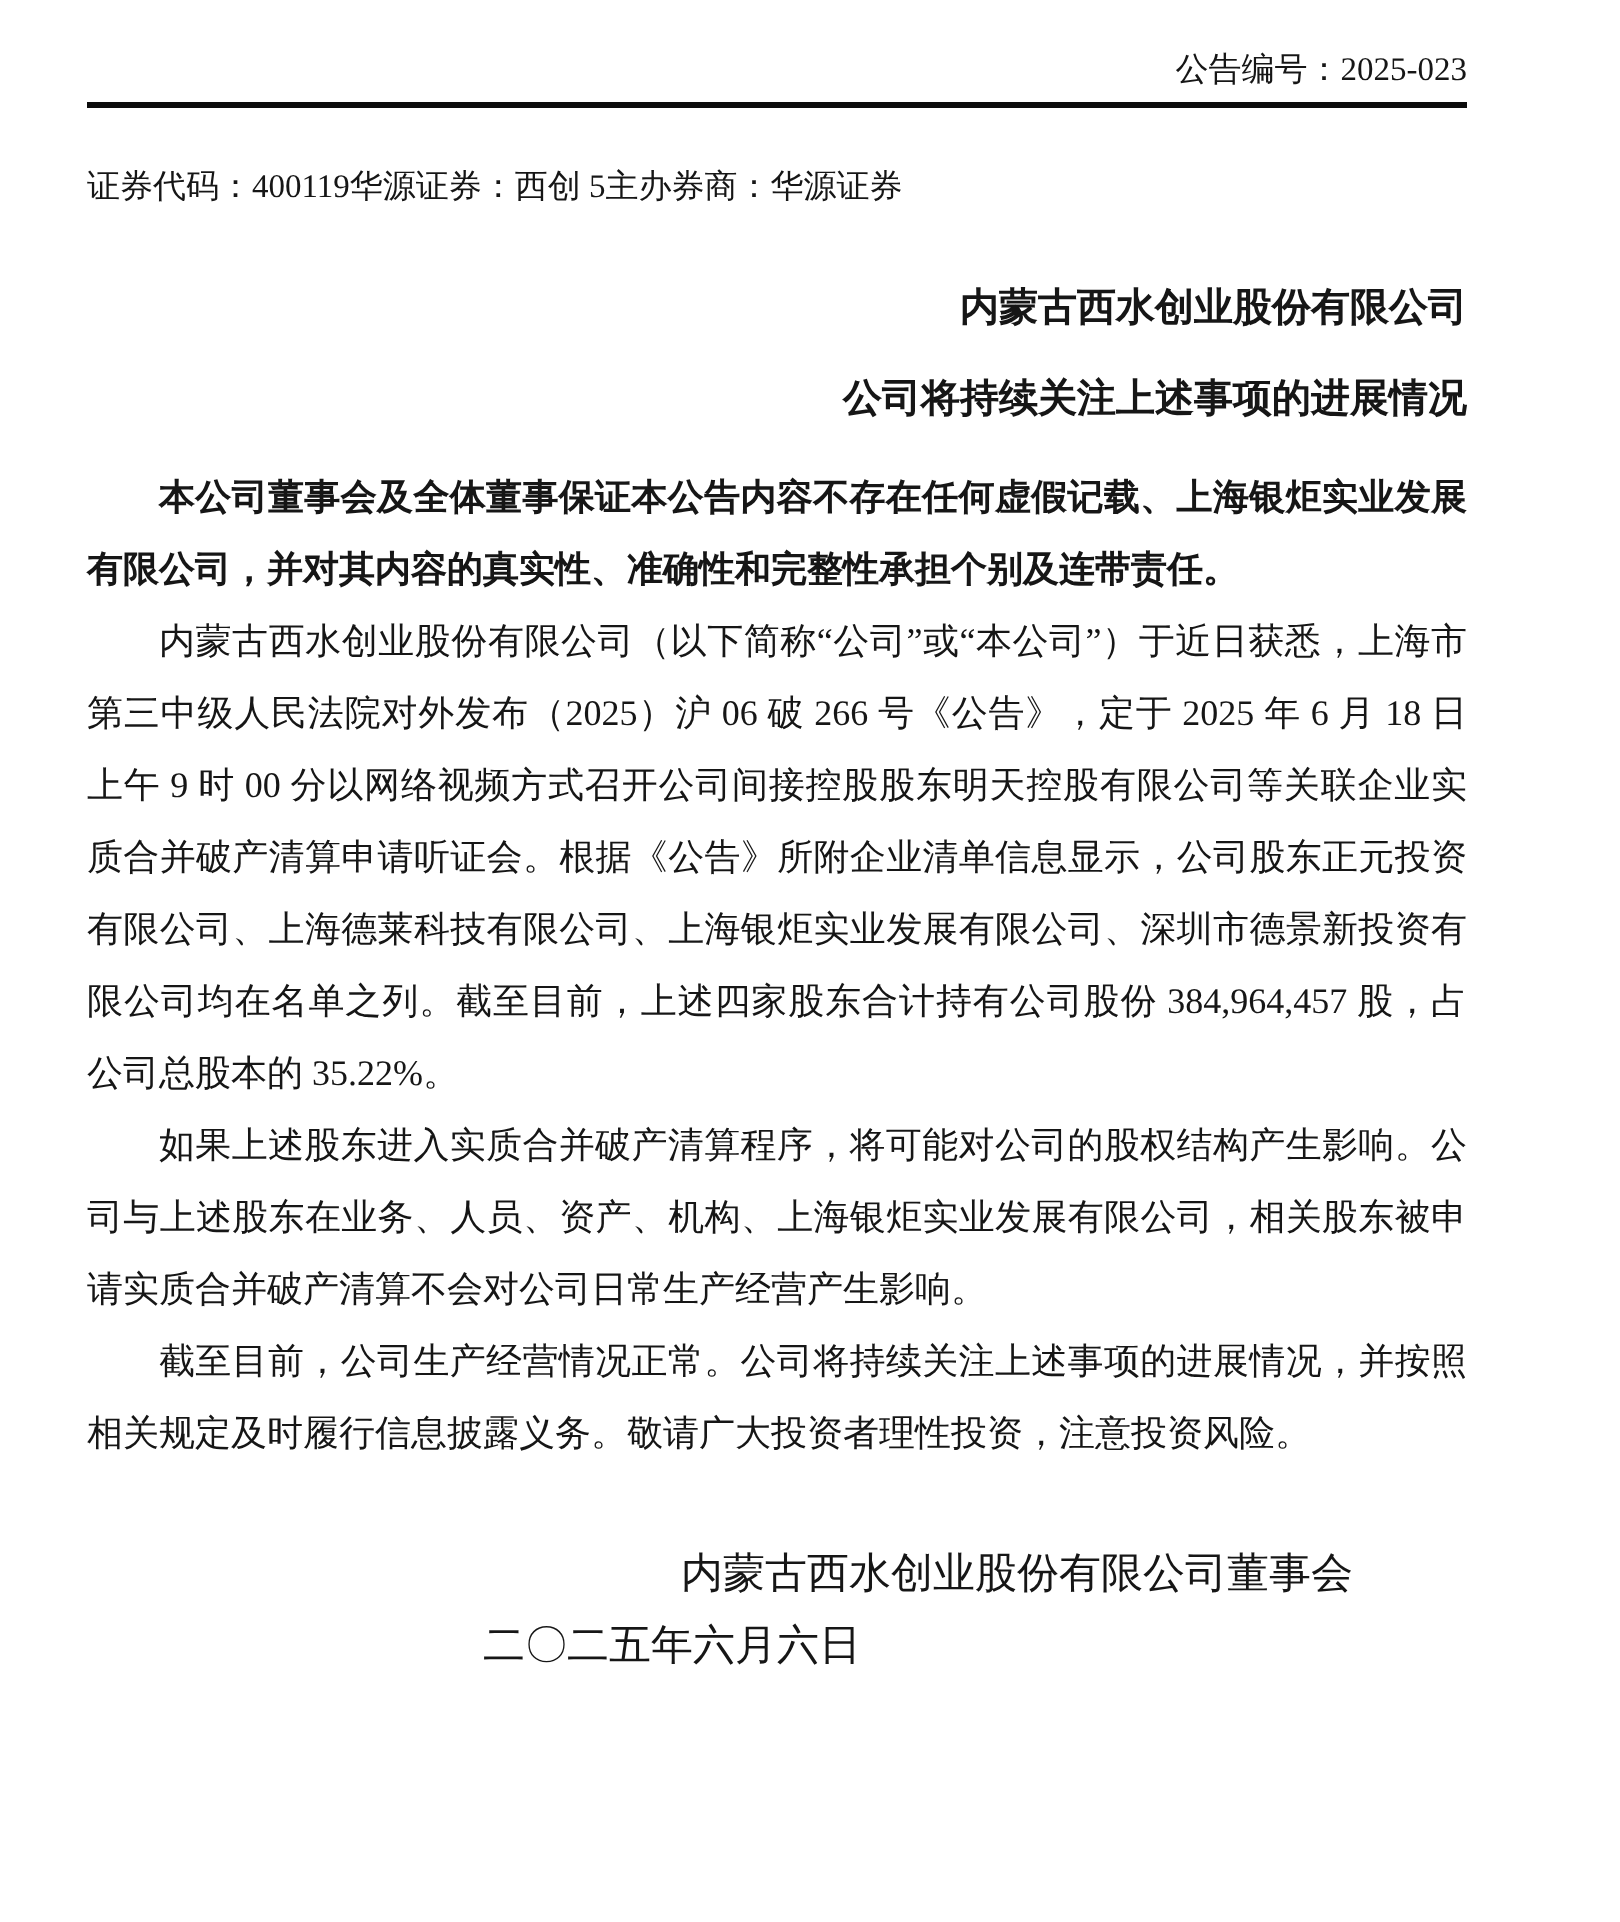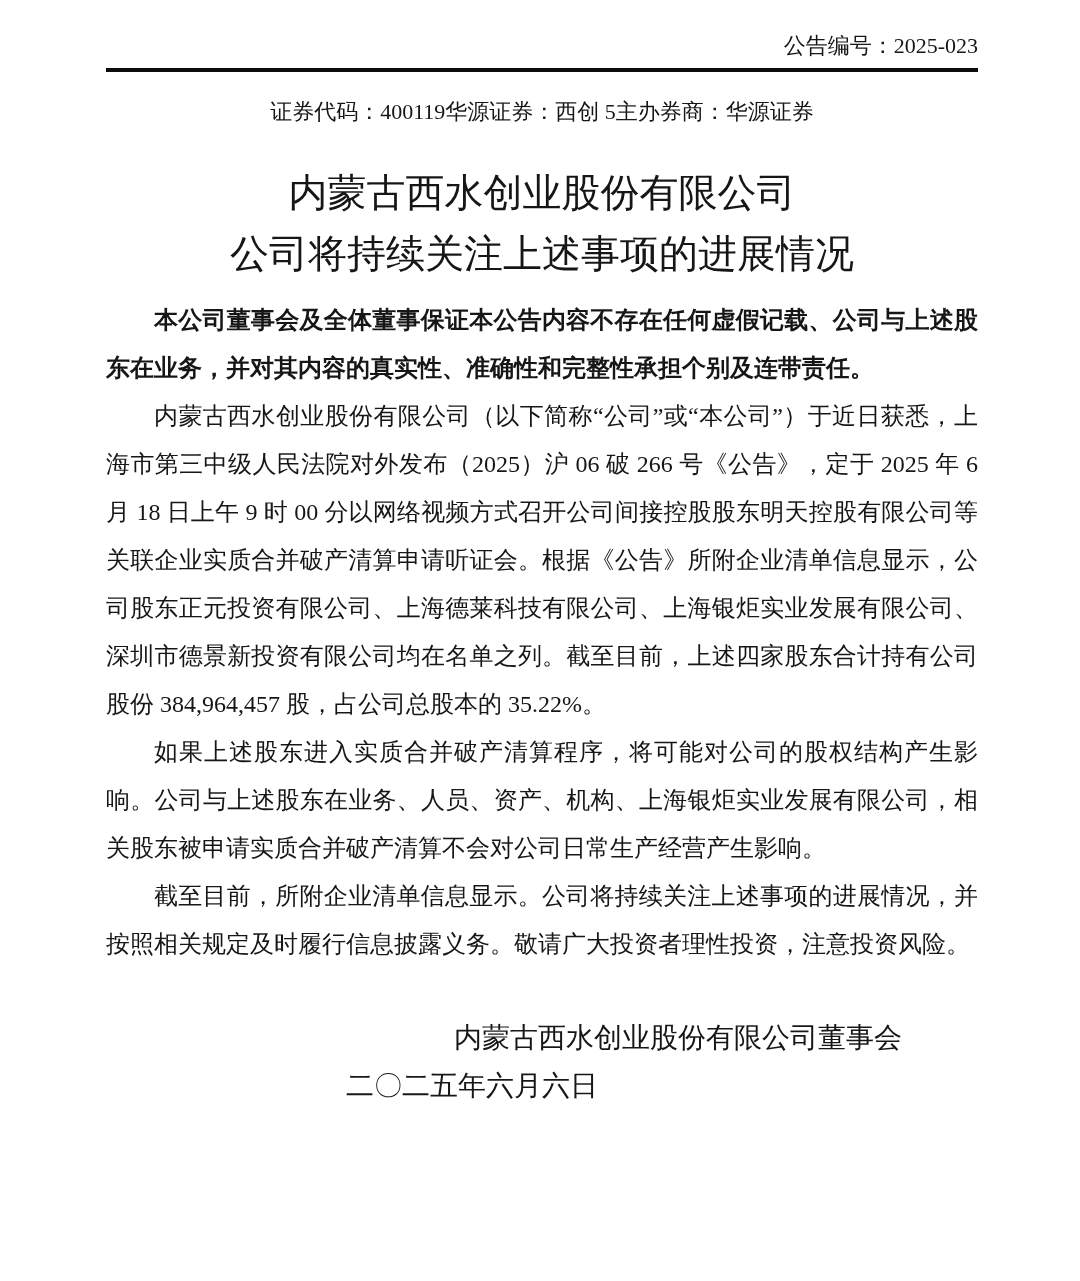"公告编号：2025-023" .page { padding: 34px 102px 40px 106px -> 34px 102px 40px 58px }
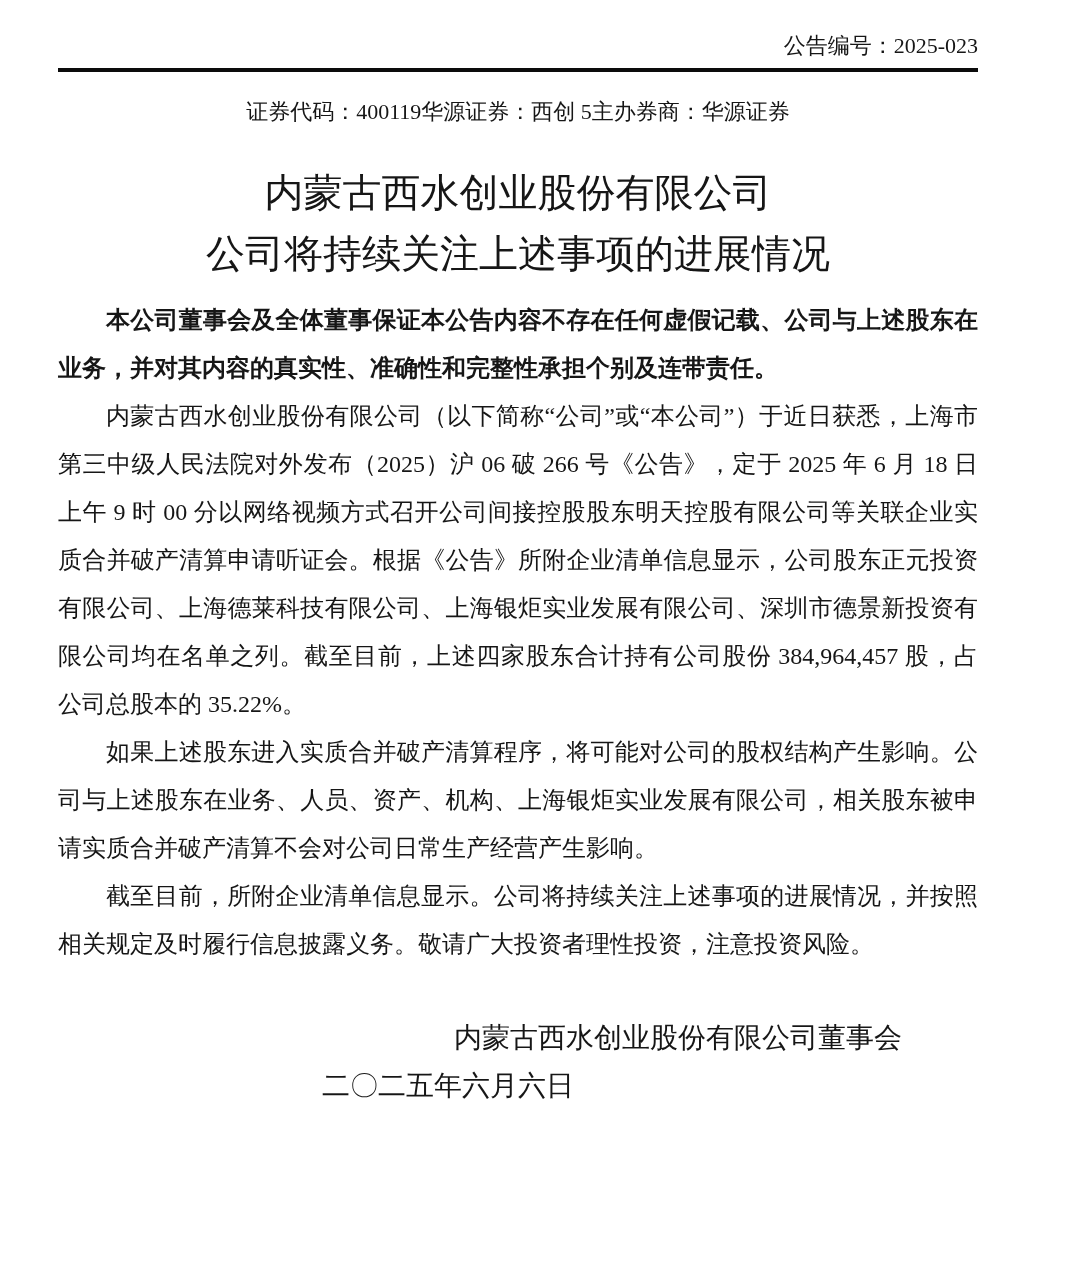"证券代码：400119" .sec-row { justify-content: center -> flex-start; margin-top: 28px -> 40px }
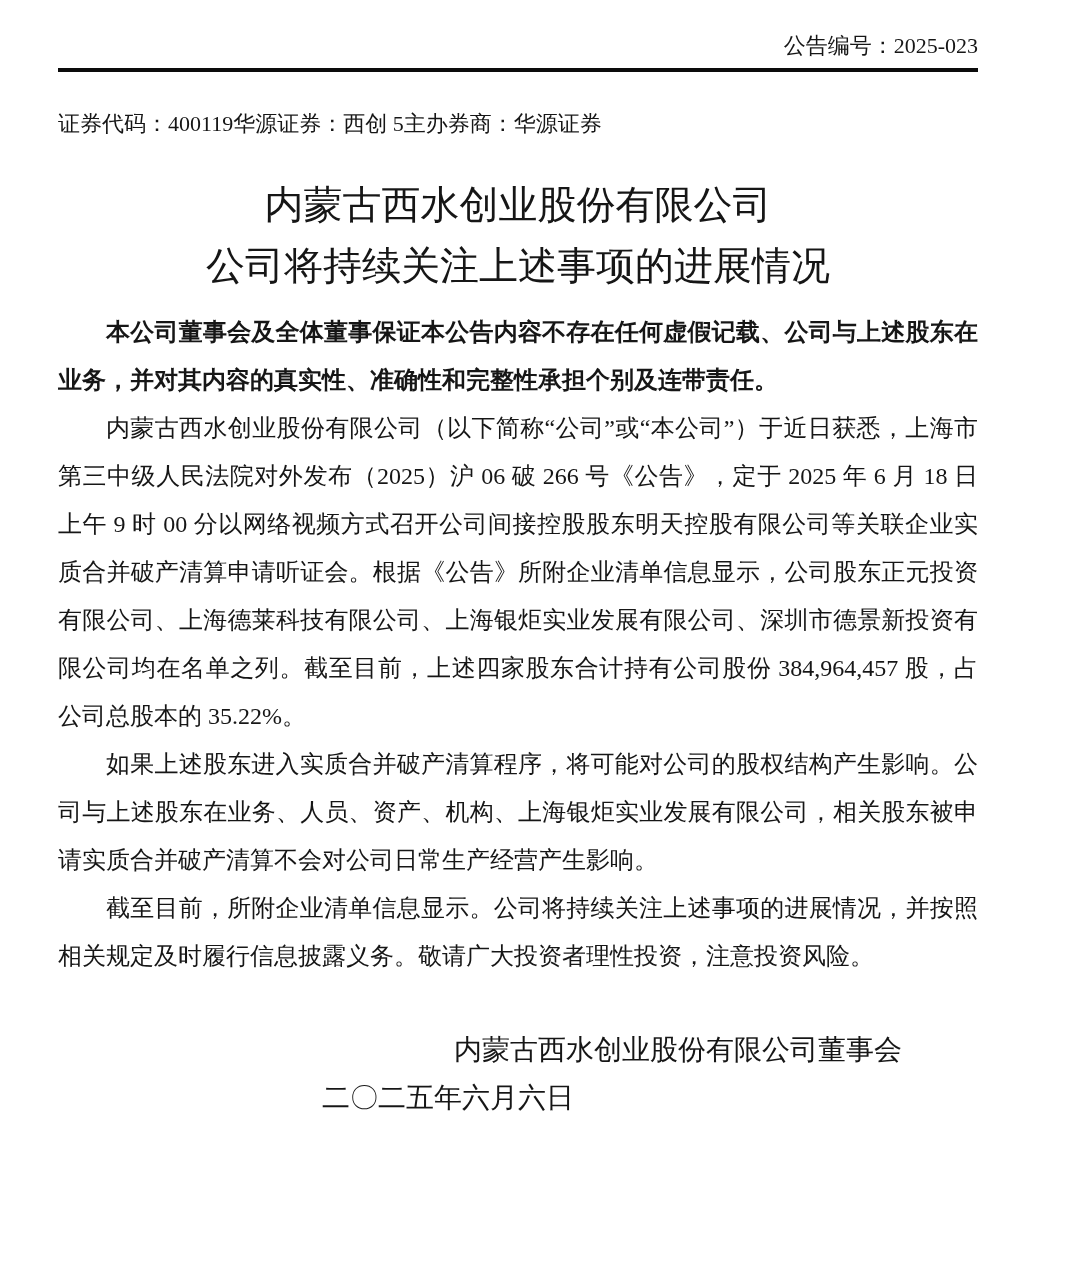"内蒙古西水创业股份有限公司" .doc-title, .doc-subtitle { font-size: 39px -> 26px; font-weight: normal -> bold; text-align: center -> right }
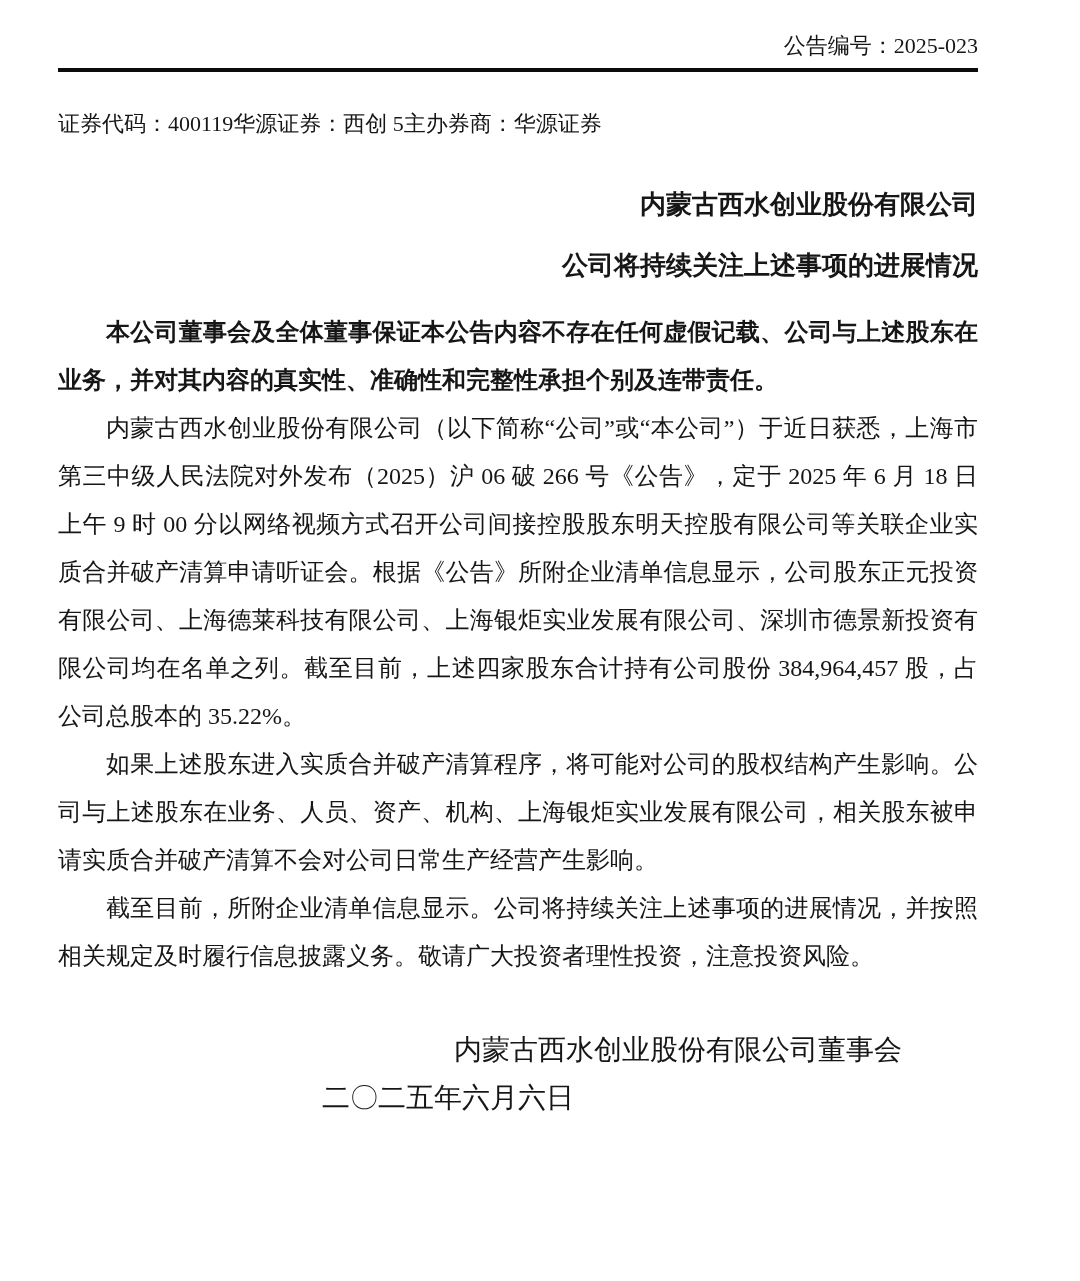"本公司董事会及全体董事保证本公告内容不存在任何虚假记载、公司与上述股东在业务，并" p.disclaimer { text: 公司与上述股东在业务 -> 上海银炬实业发展有限公司 }
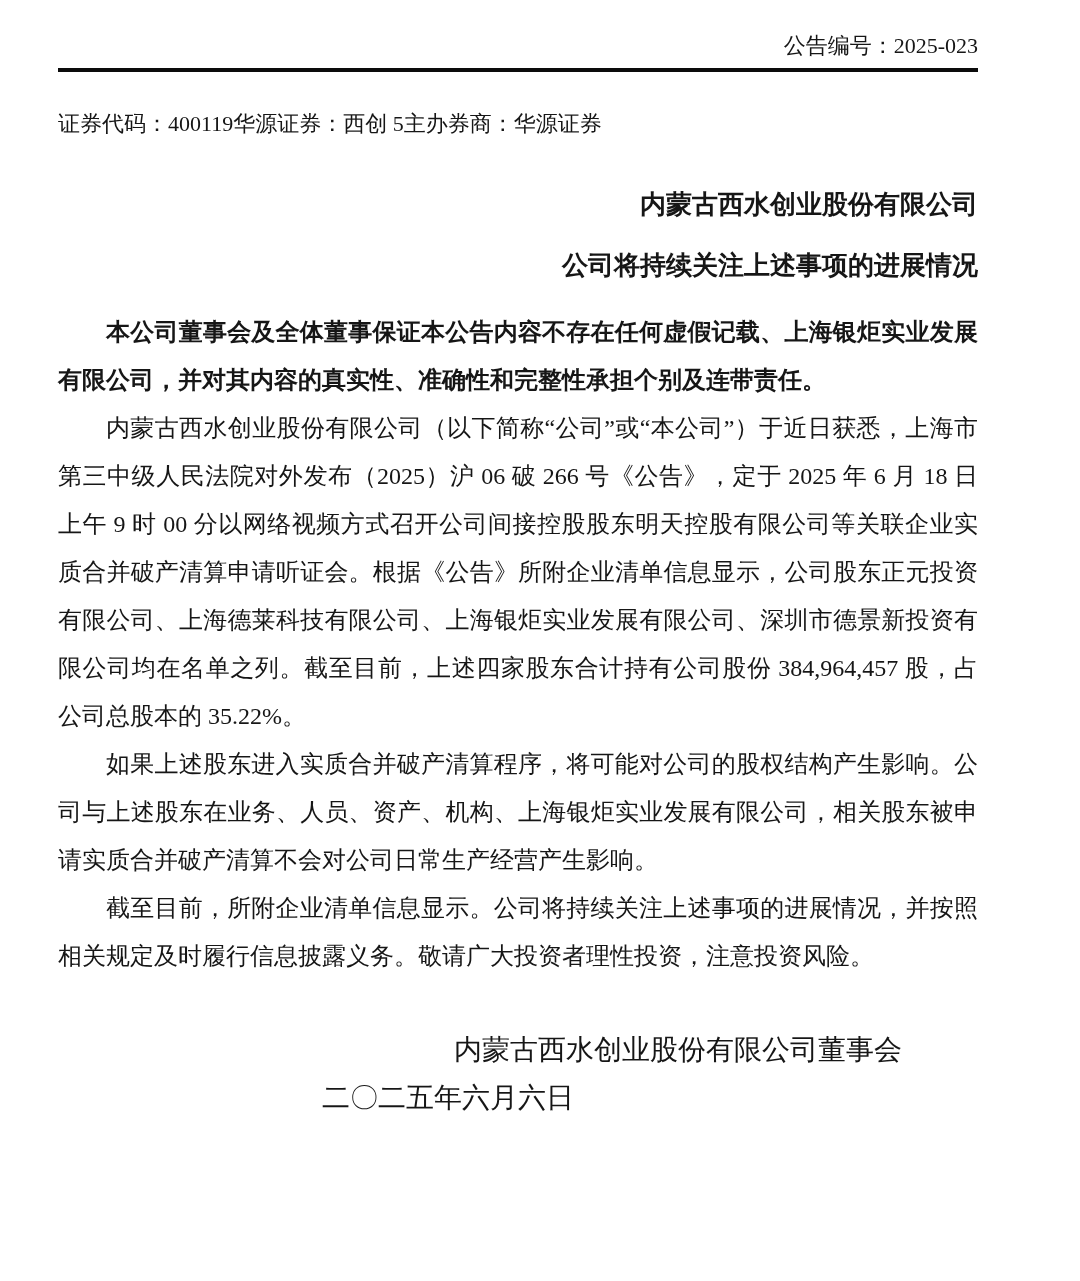"截至目前，所附企业清单信息显示。公司将持续关注上述事项的进展情况，并按照相关规定" p { text: 所附企业清单信息显示 -> 公司生产经营情况正常 }
